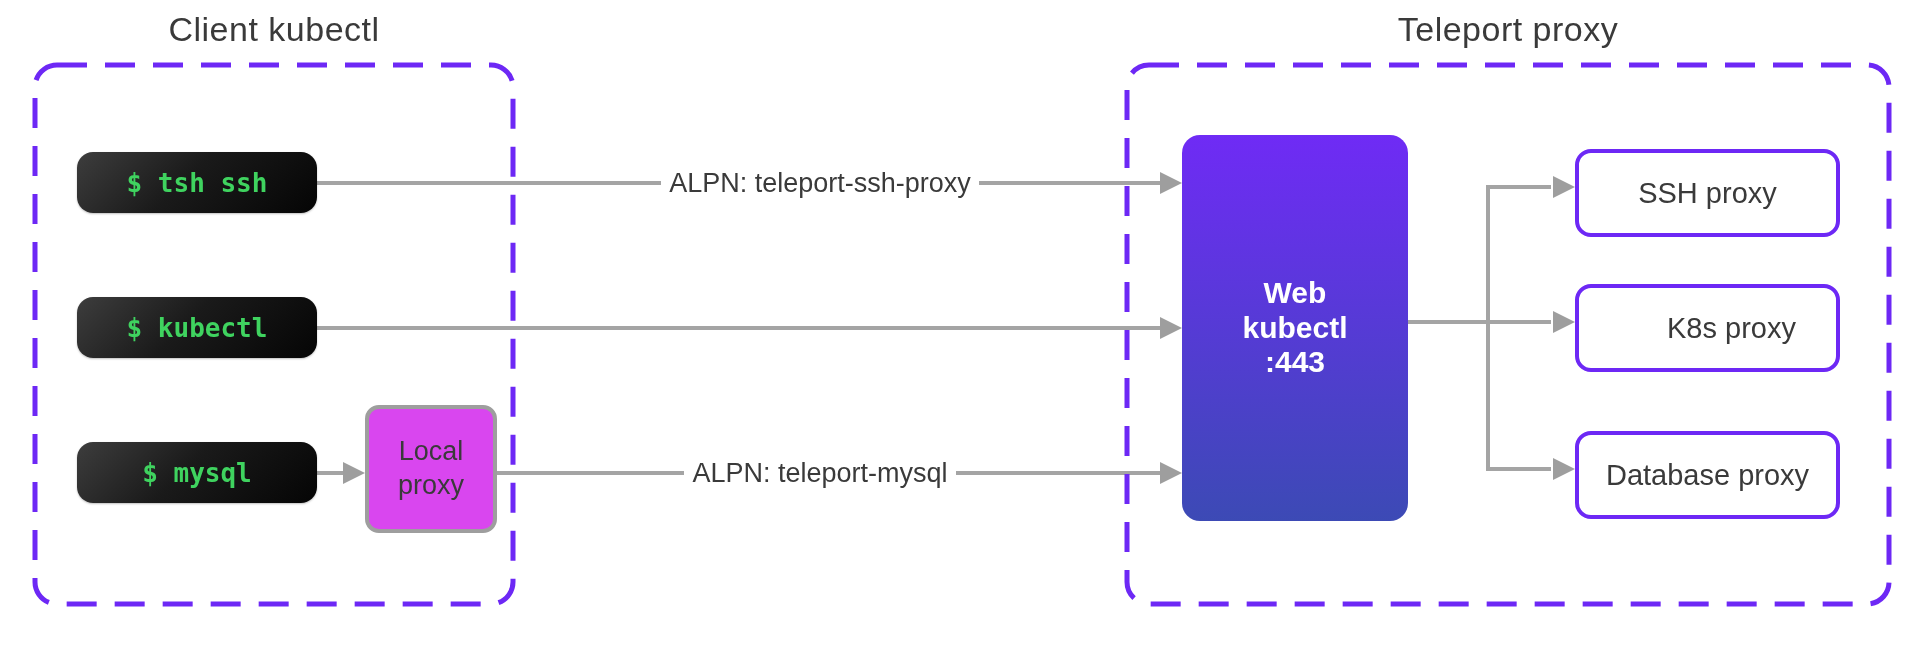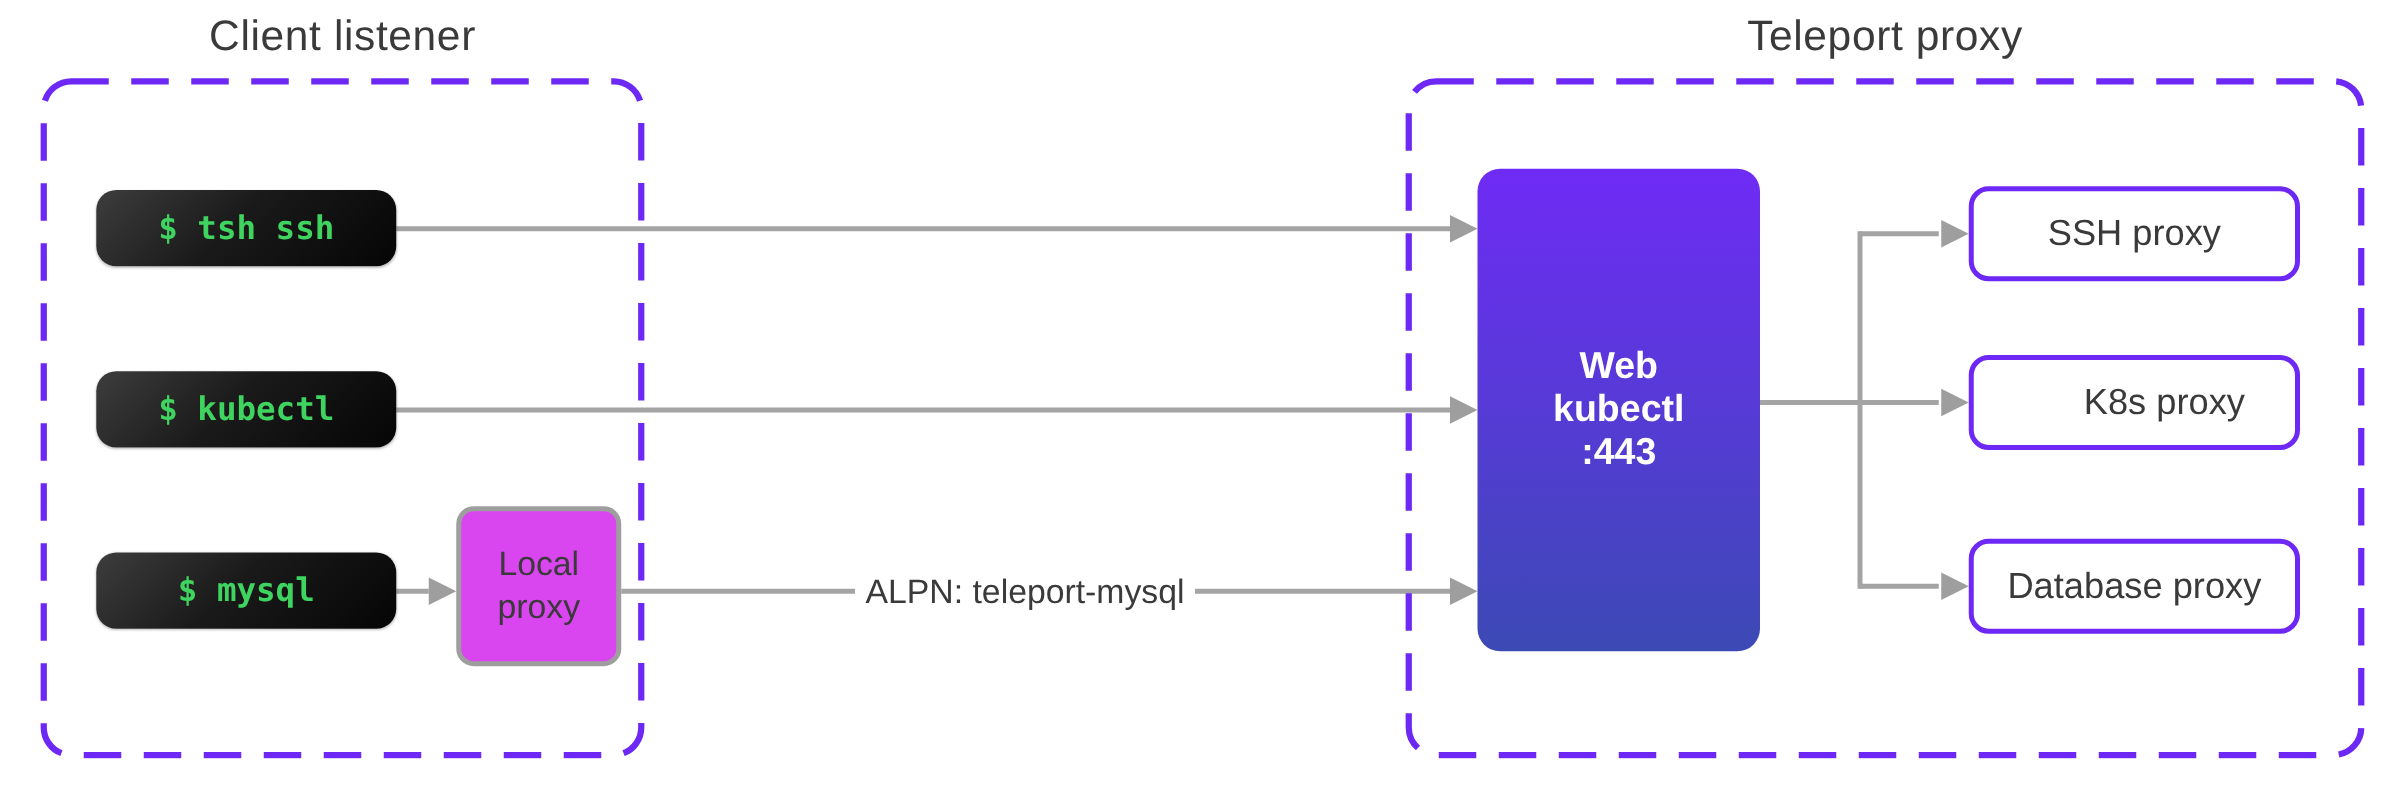"Client listener" div.group-title { text: listener -> kubectl }
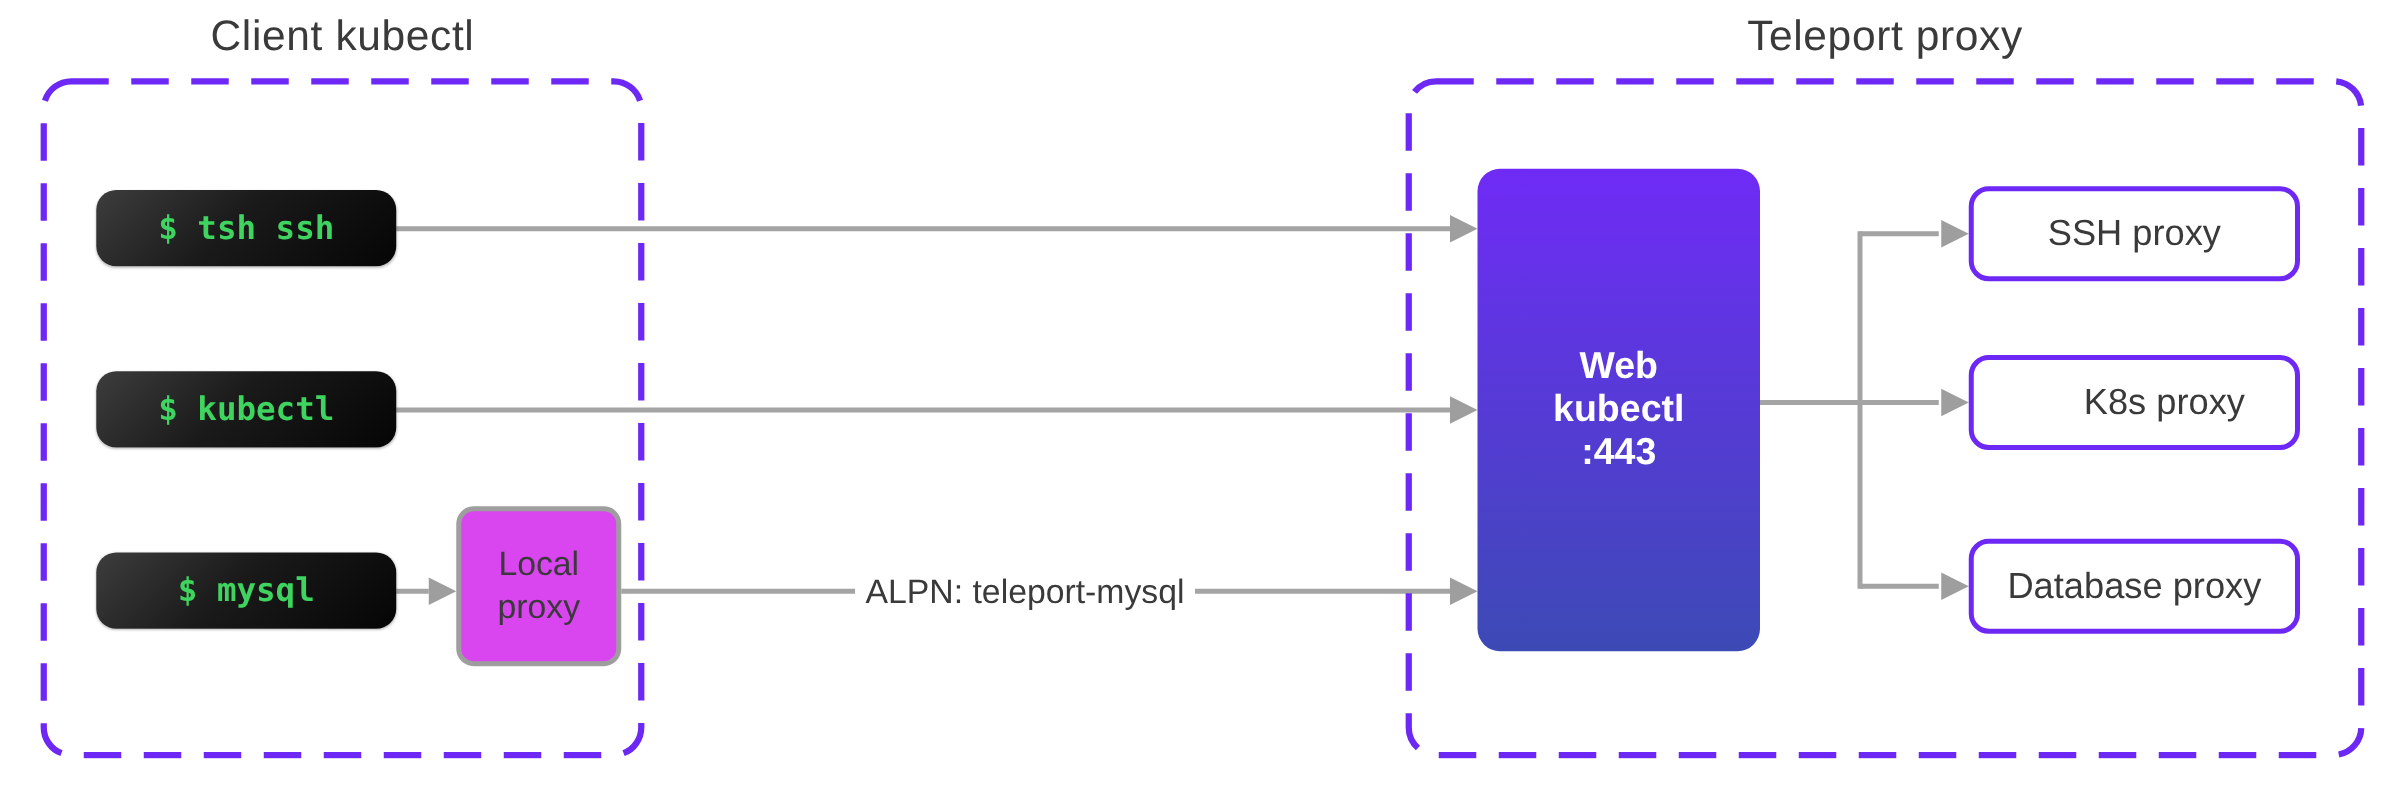"ALPN: teleport-ssh-proxy" div.conn-label { html: none -> <div> <span>ALPN: teleport-ssh-proxy</span> </div> }
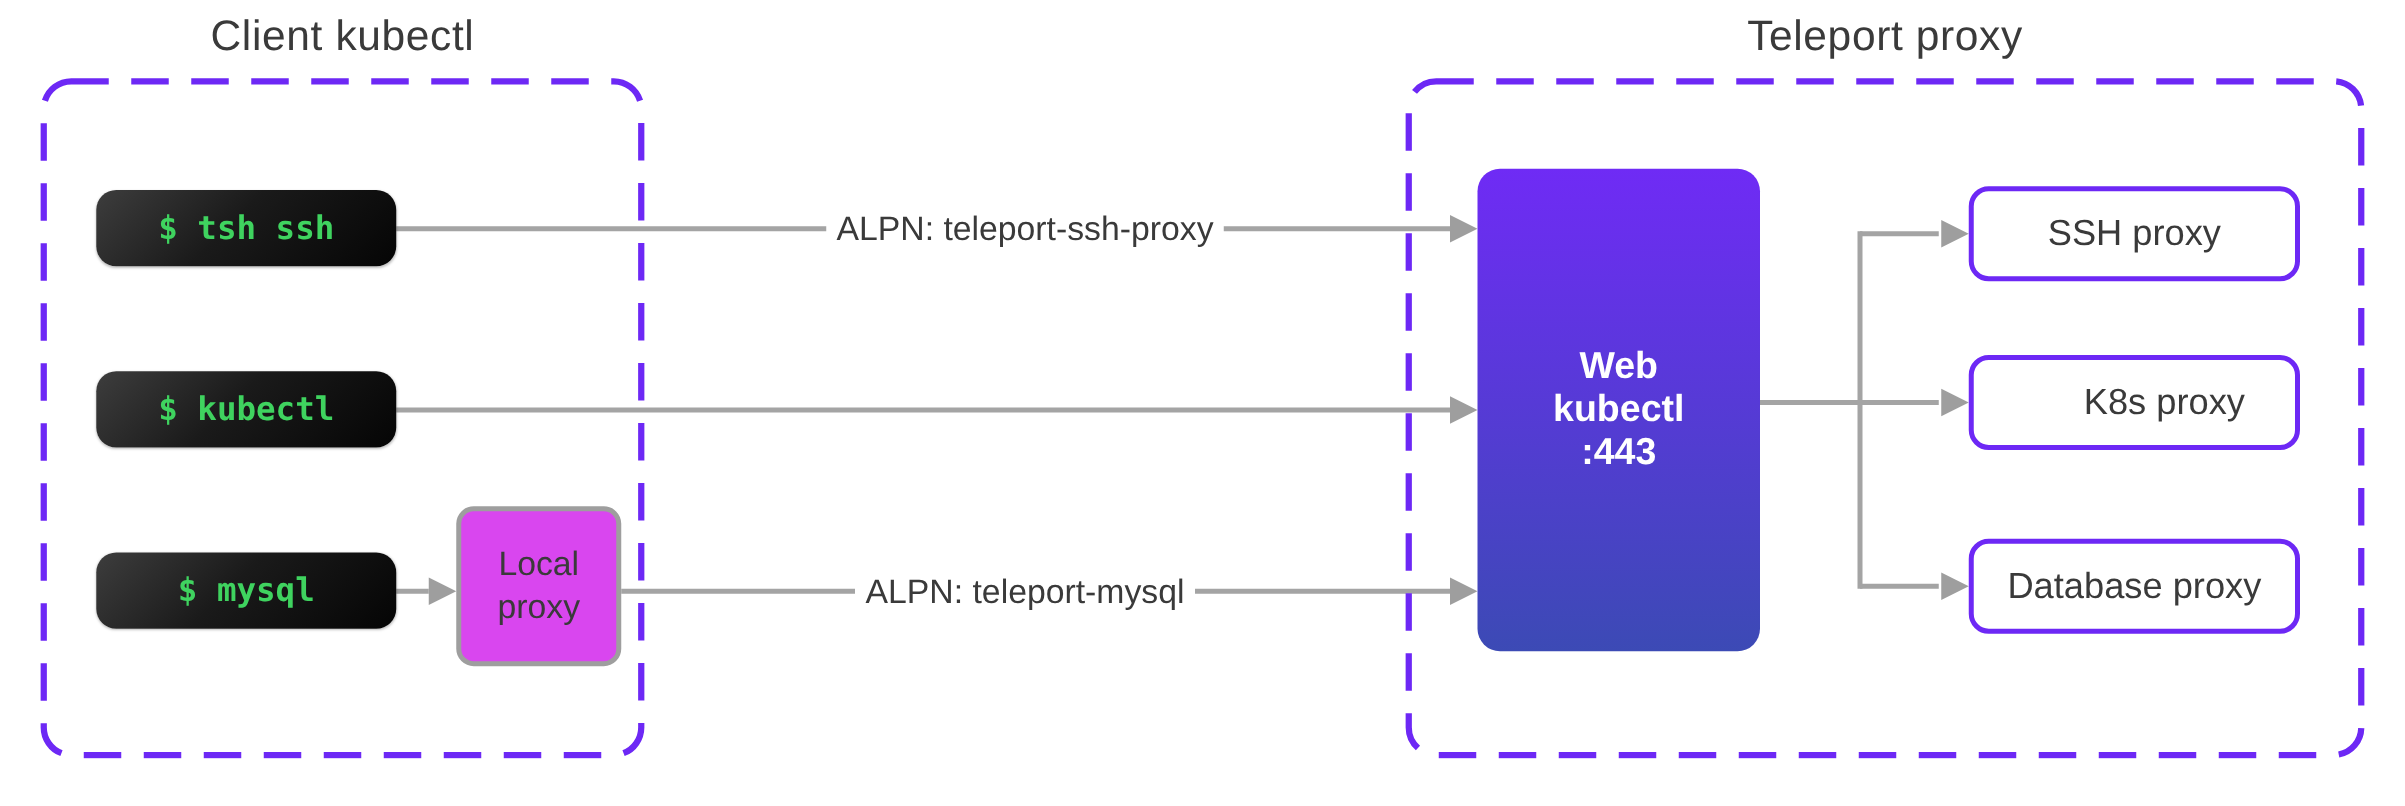"SSH proxy" .service-box { height: 76px -> 88px }
